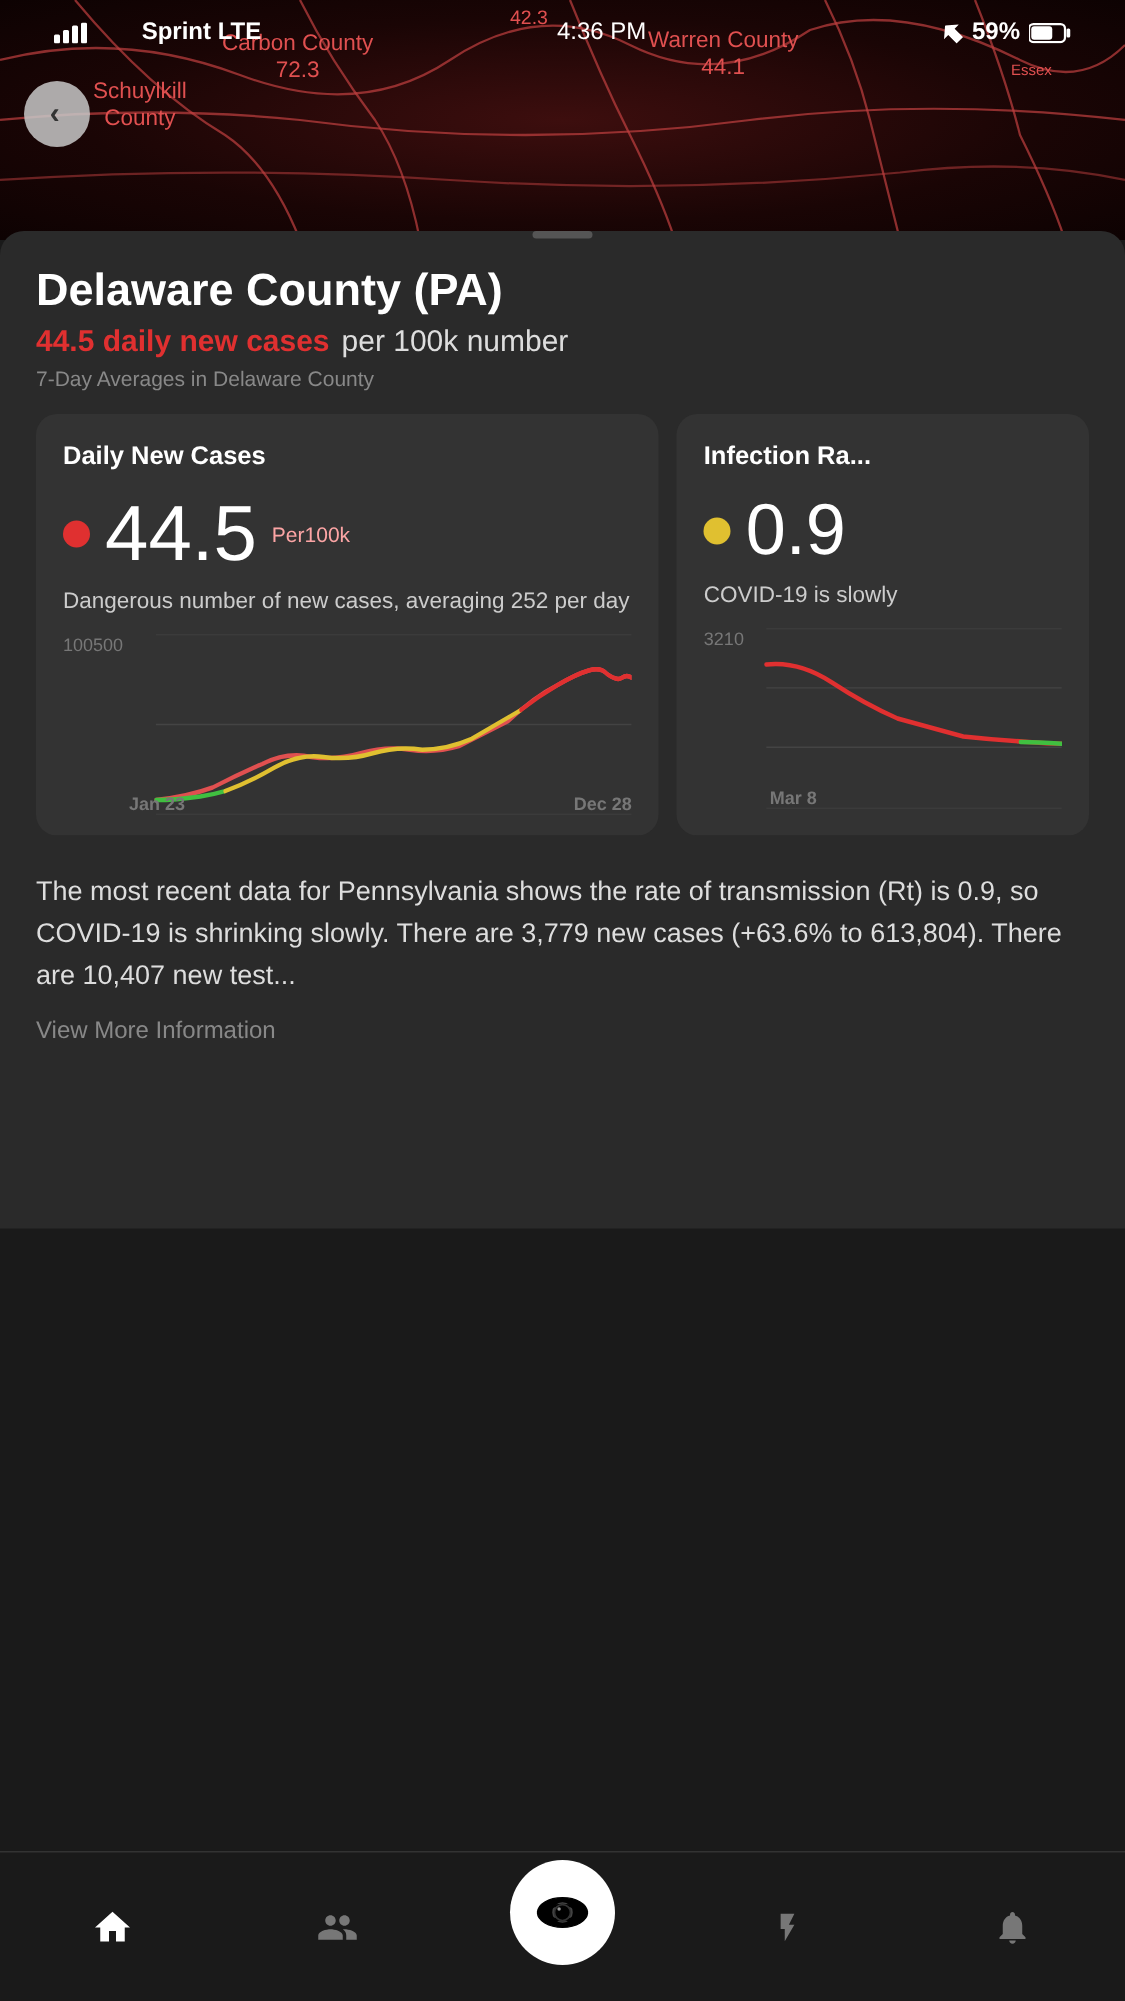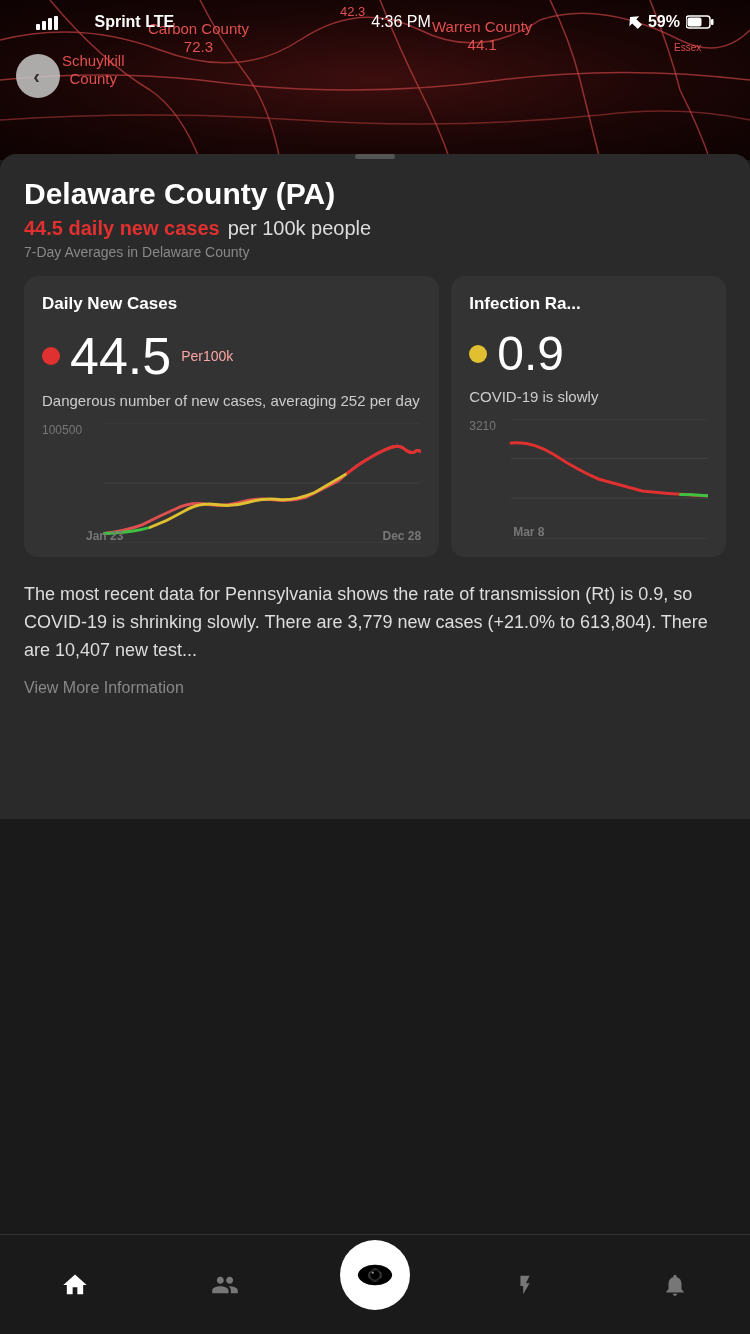"per 100k people" span.daily-cases-suffix { text: people -> number }
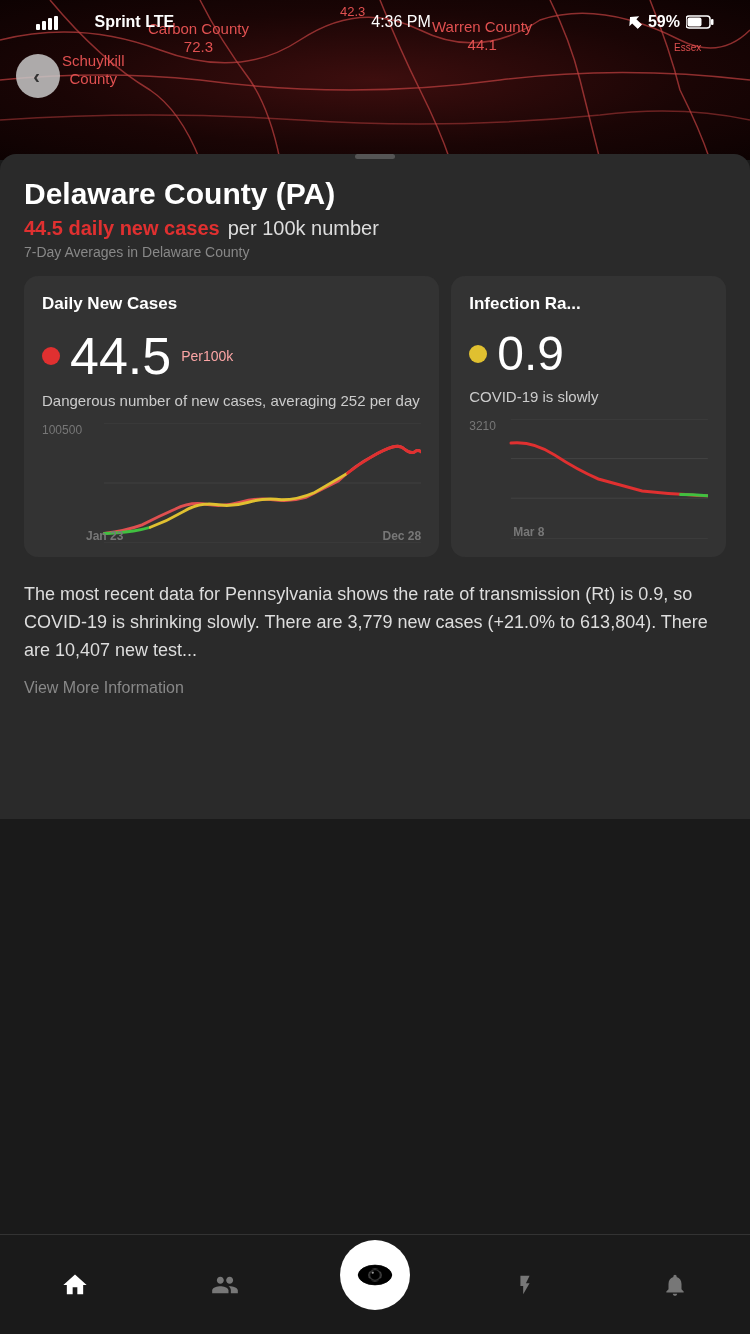"The most recent data for" p.description-text { text: +21.0% -> +63.6% }
